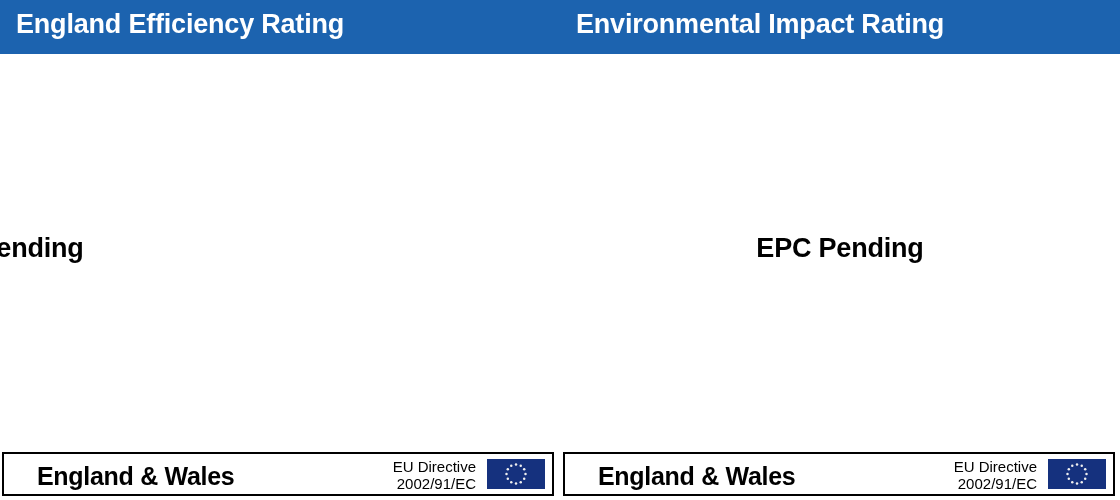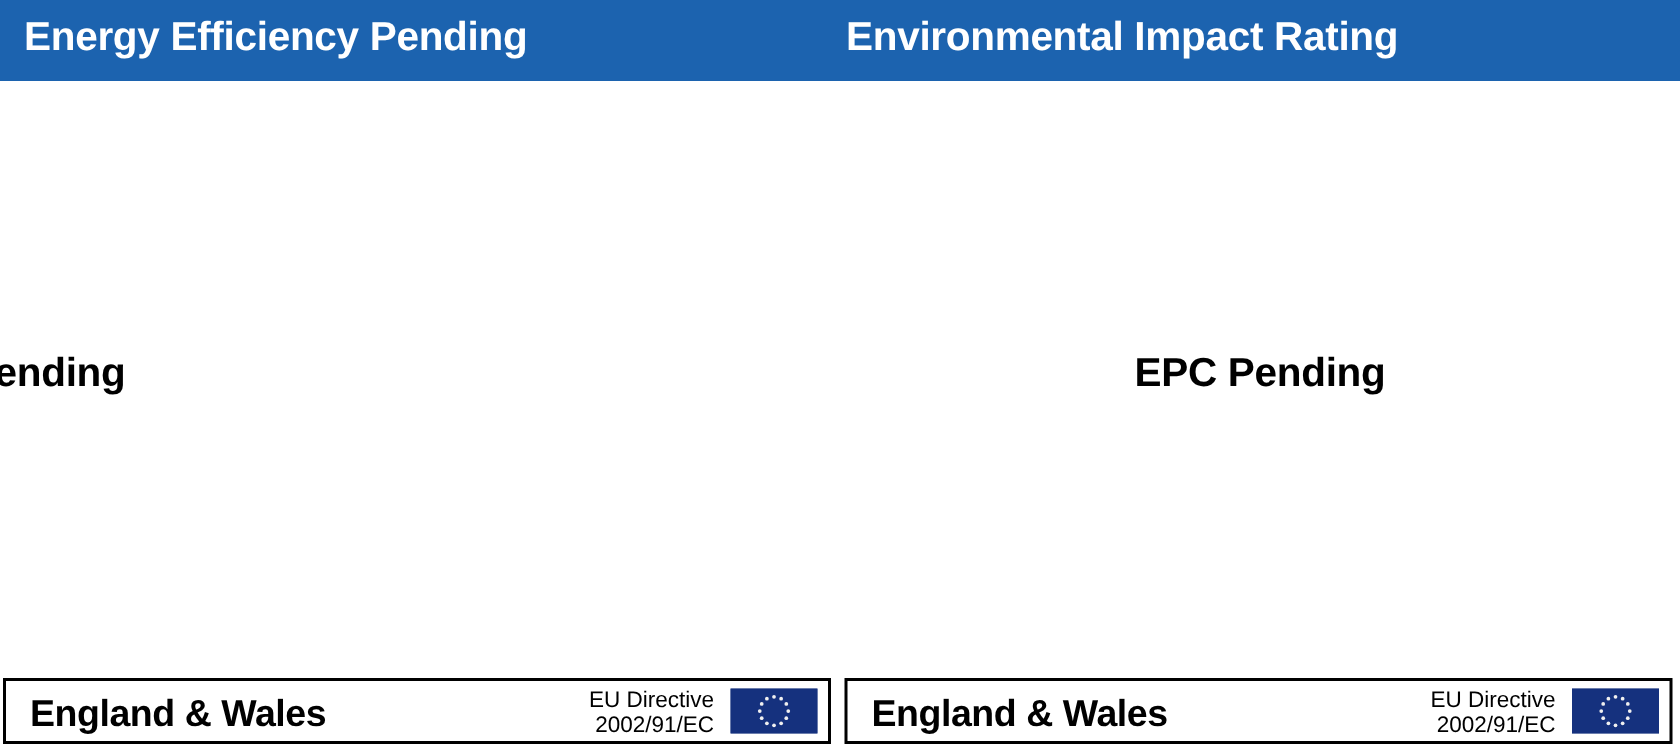"Energy Efficiency Pending" div.header-title { text: Energy Efficiency Pending -> England Efficiency Rating }
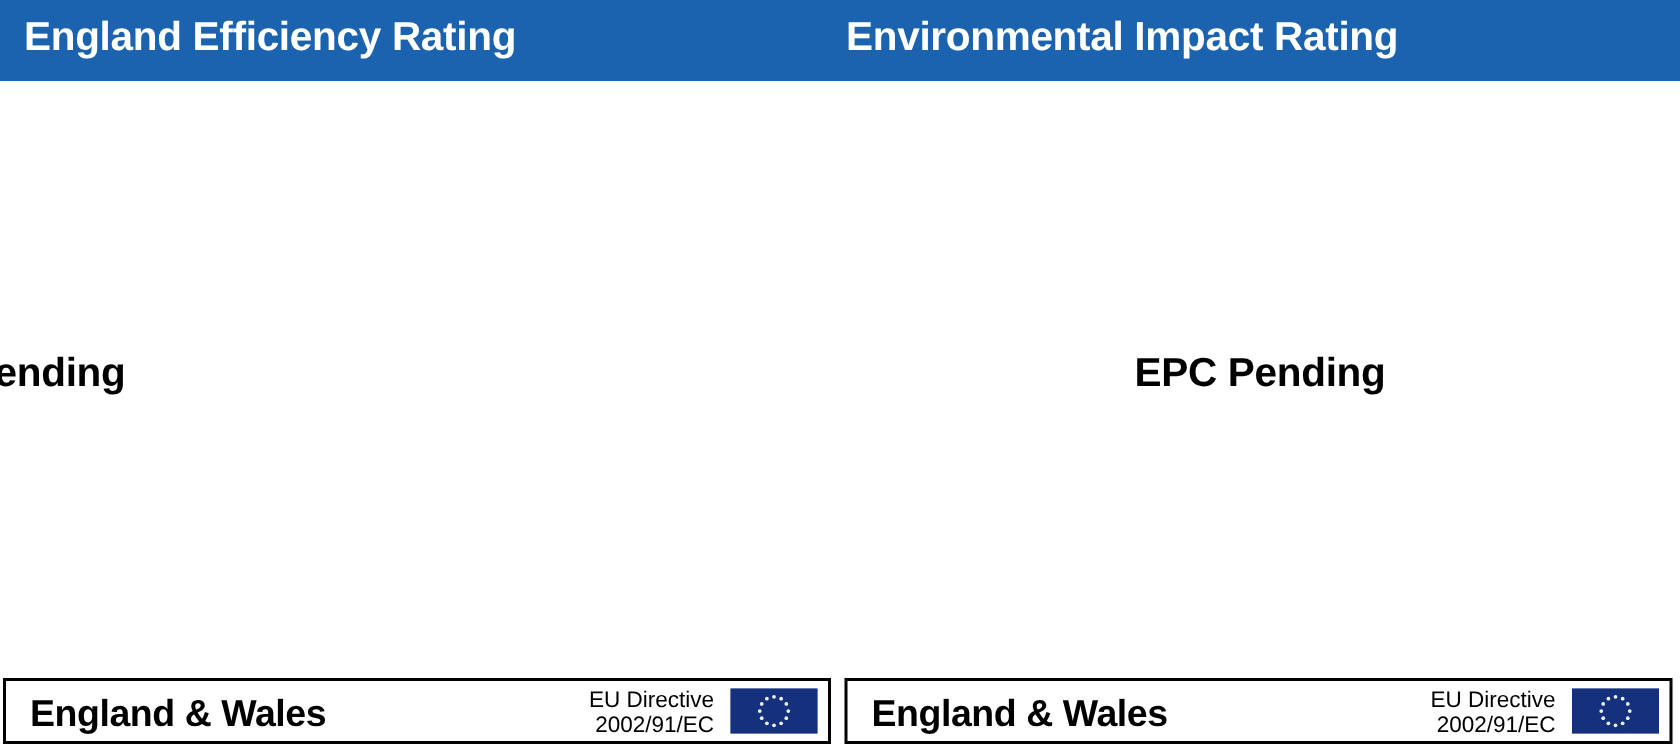"Environmental Impact Rating" .header-title.right { left: 564px -> 576px }
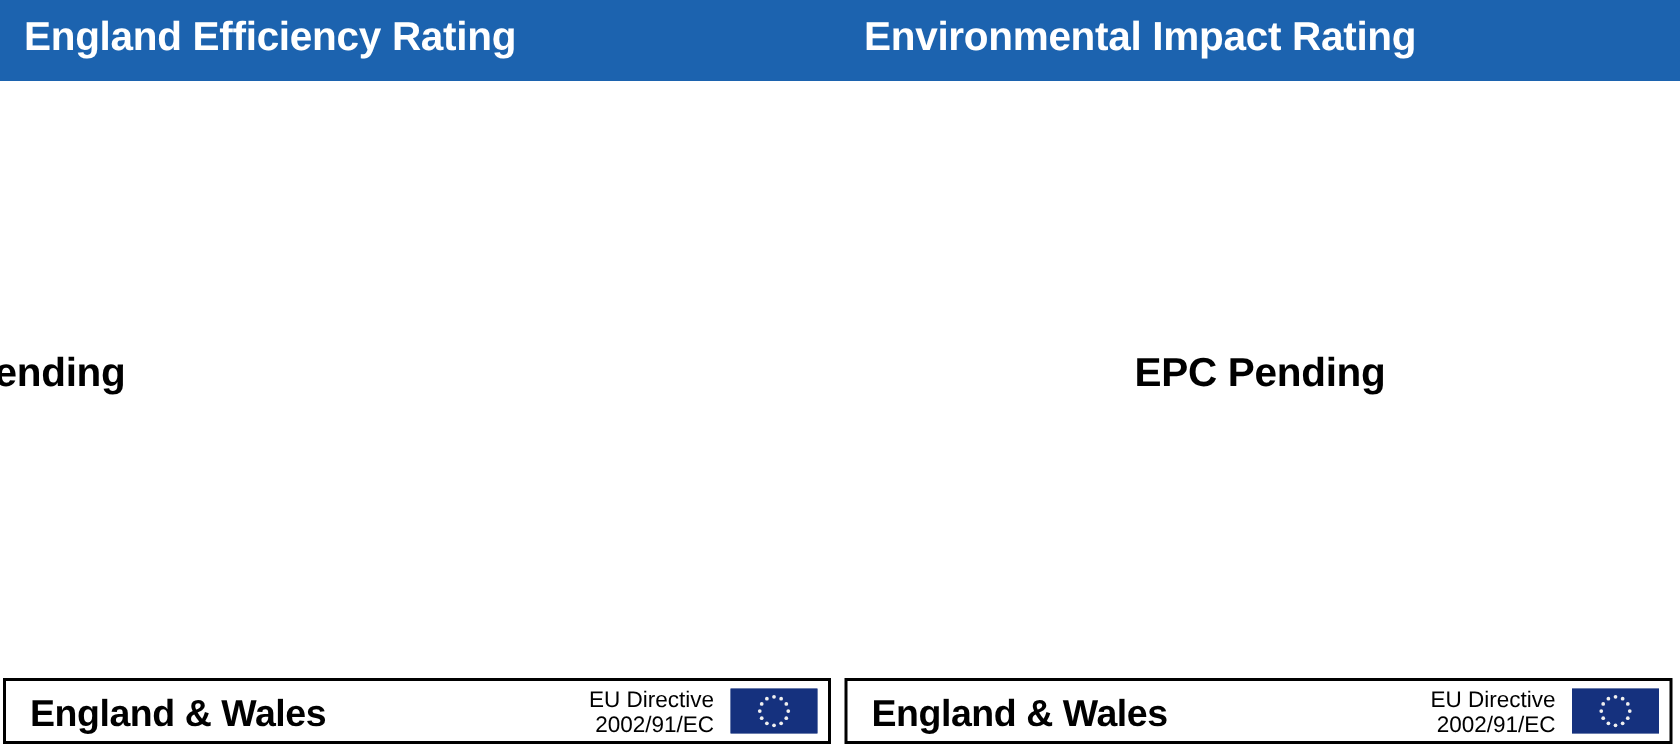"England & Wales" .region-label { left: 16px -> 33px }
